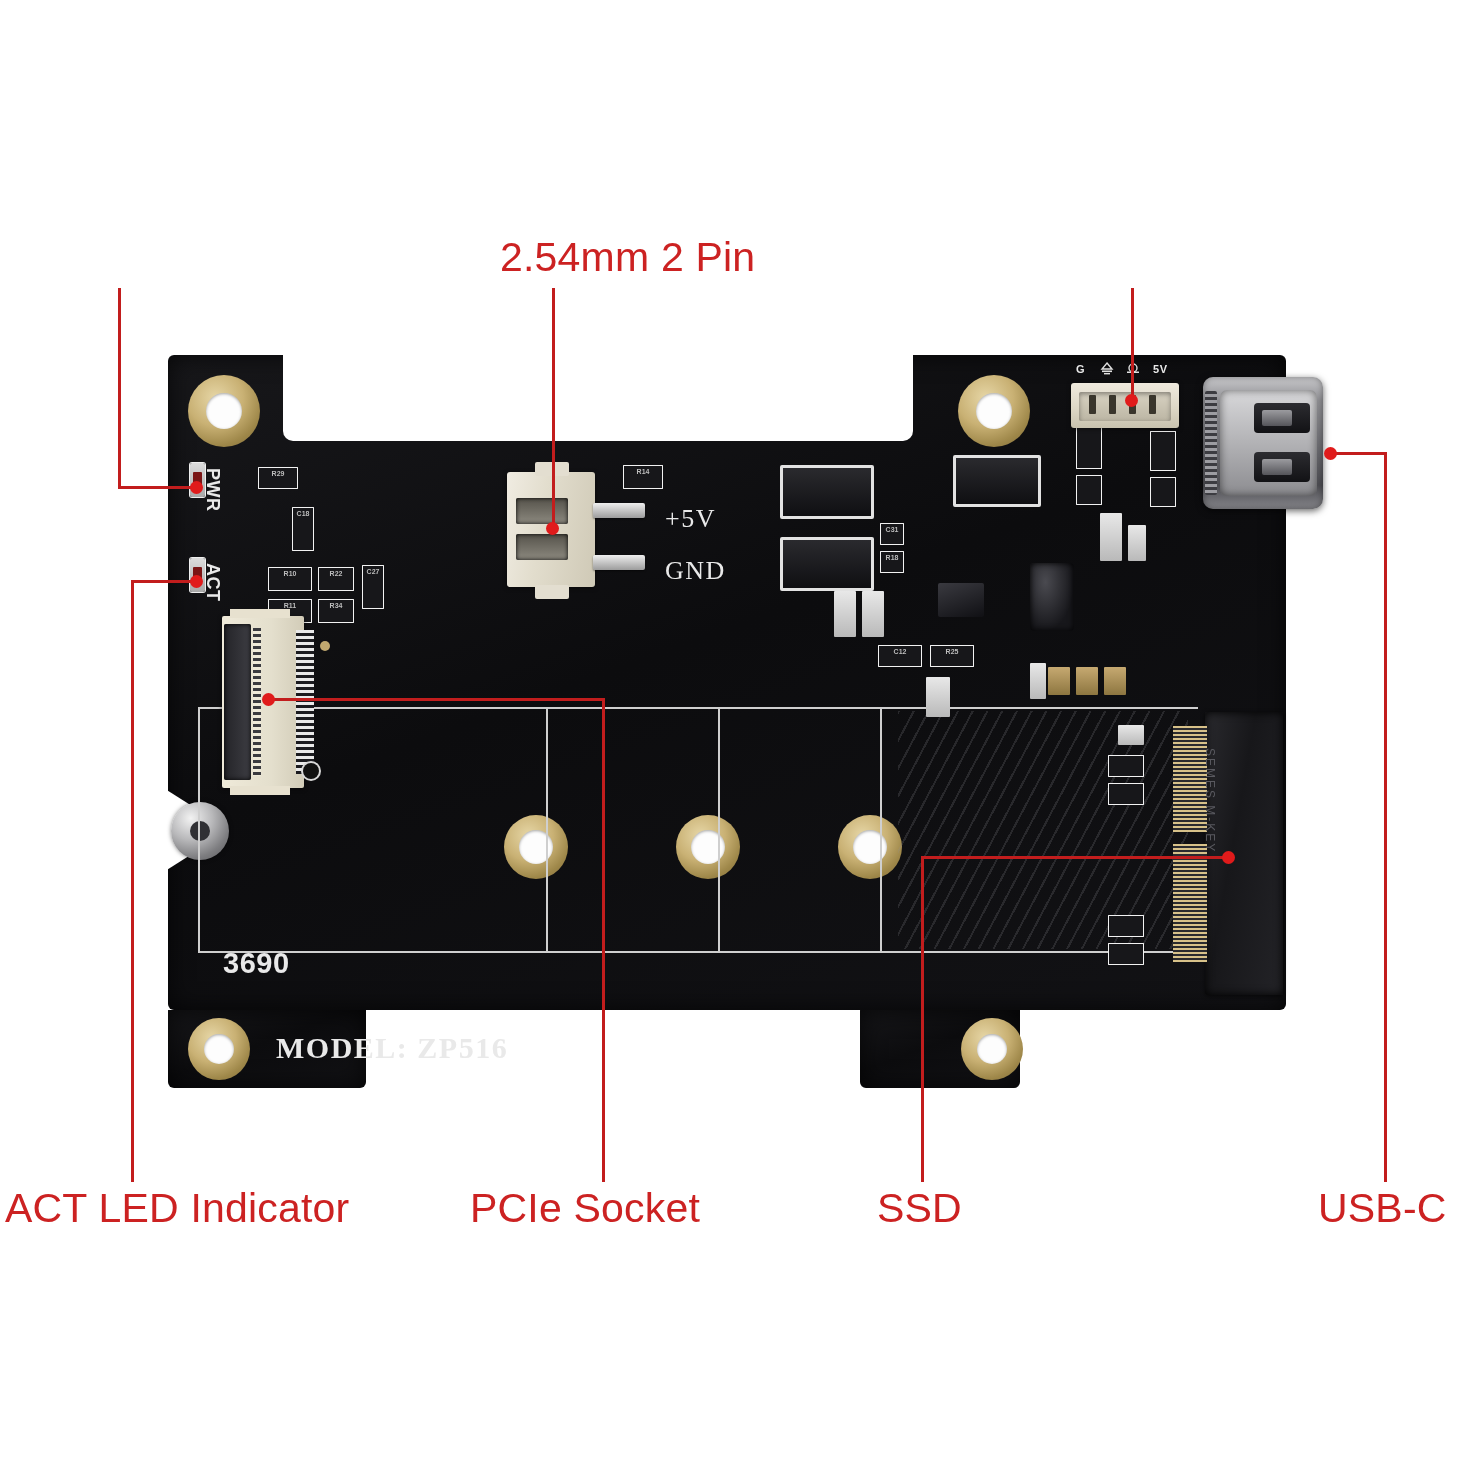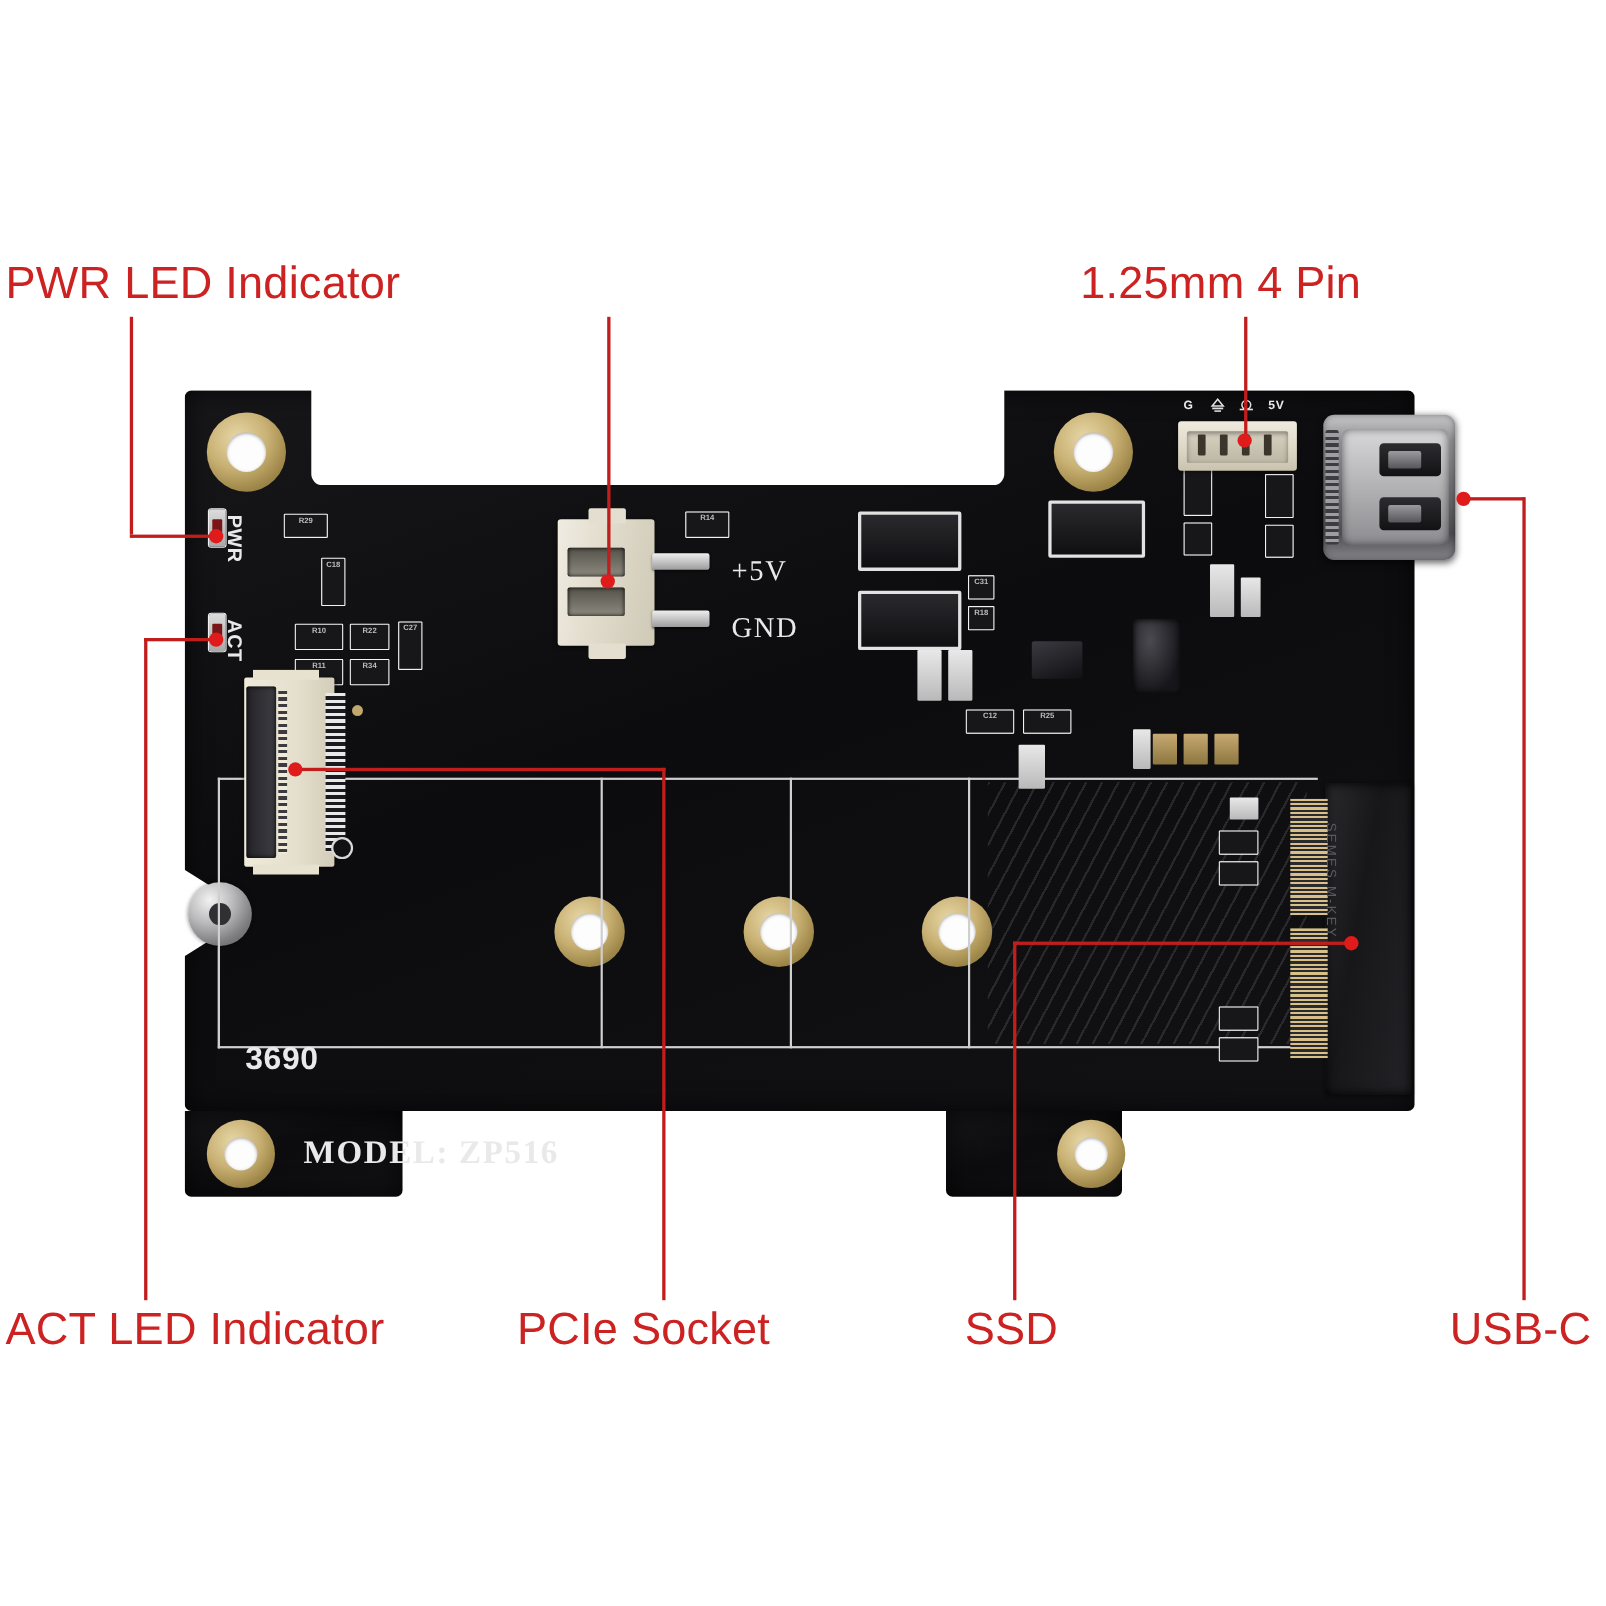"PWR LED Indicator" span.callout { html: <span>PWR LED Indicator</span> -> none }
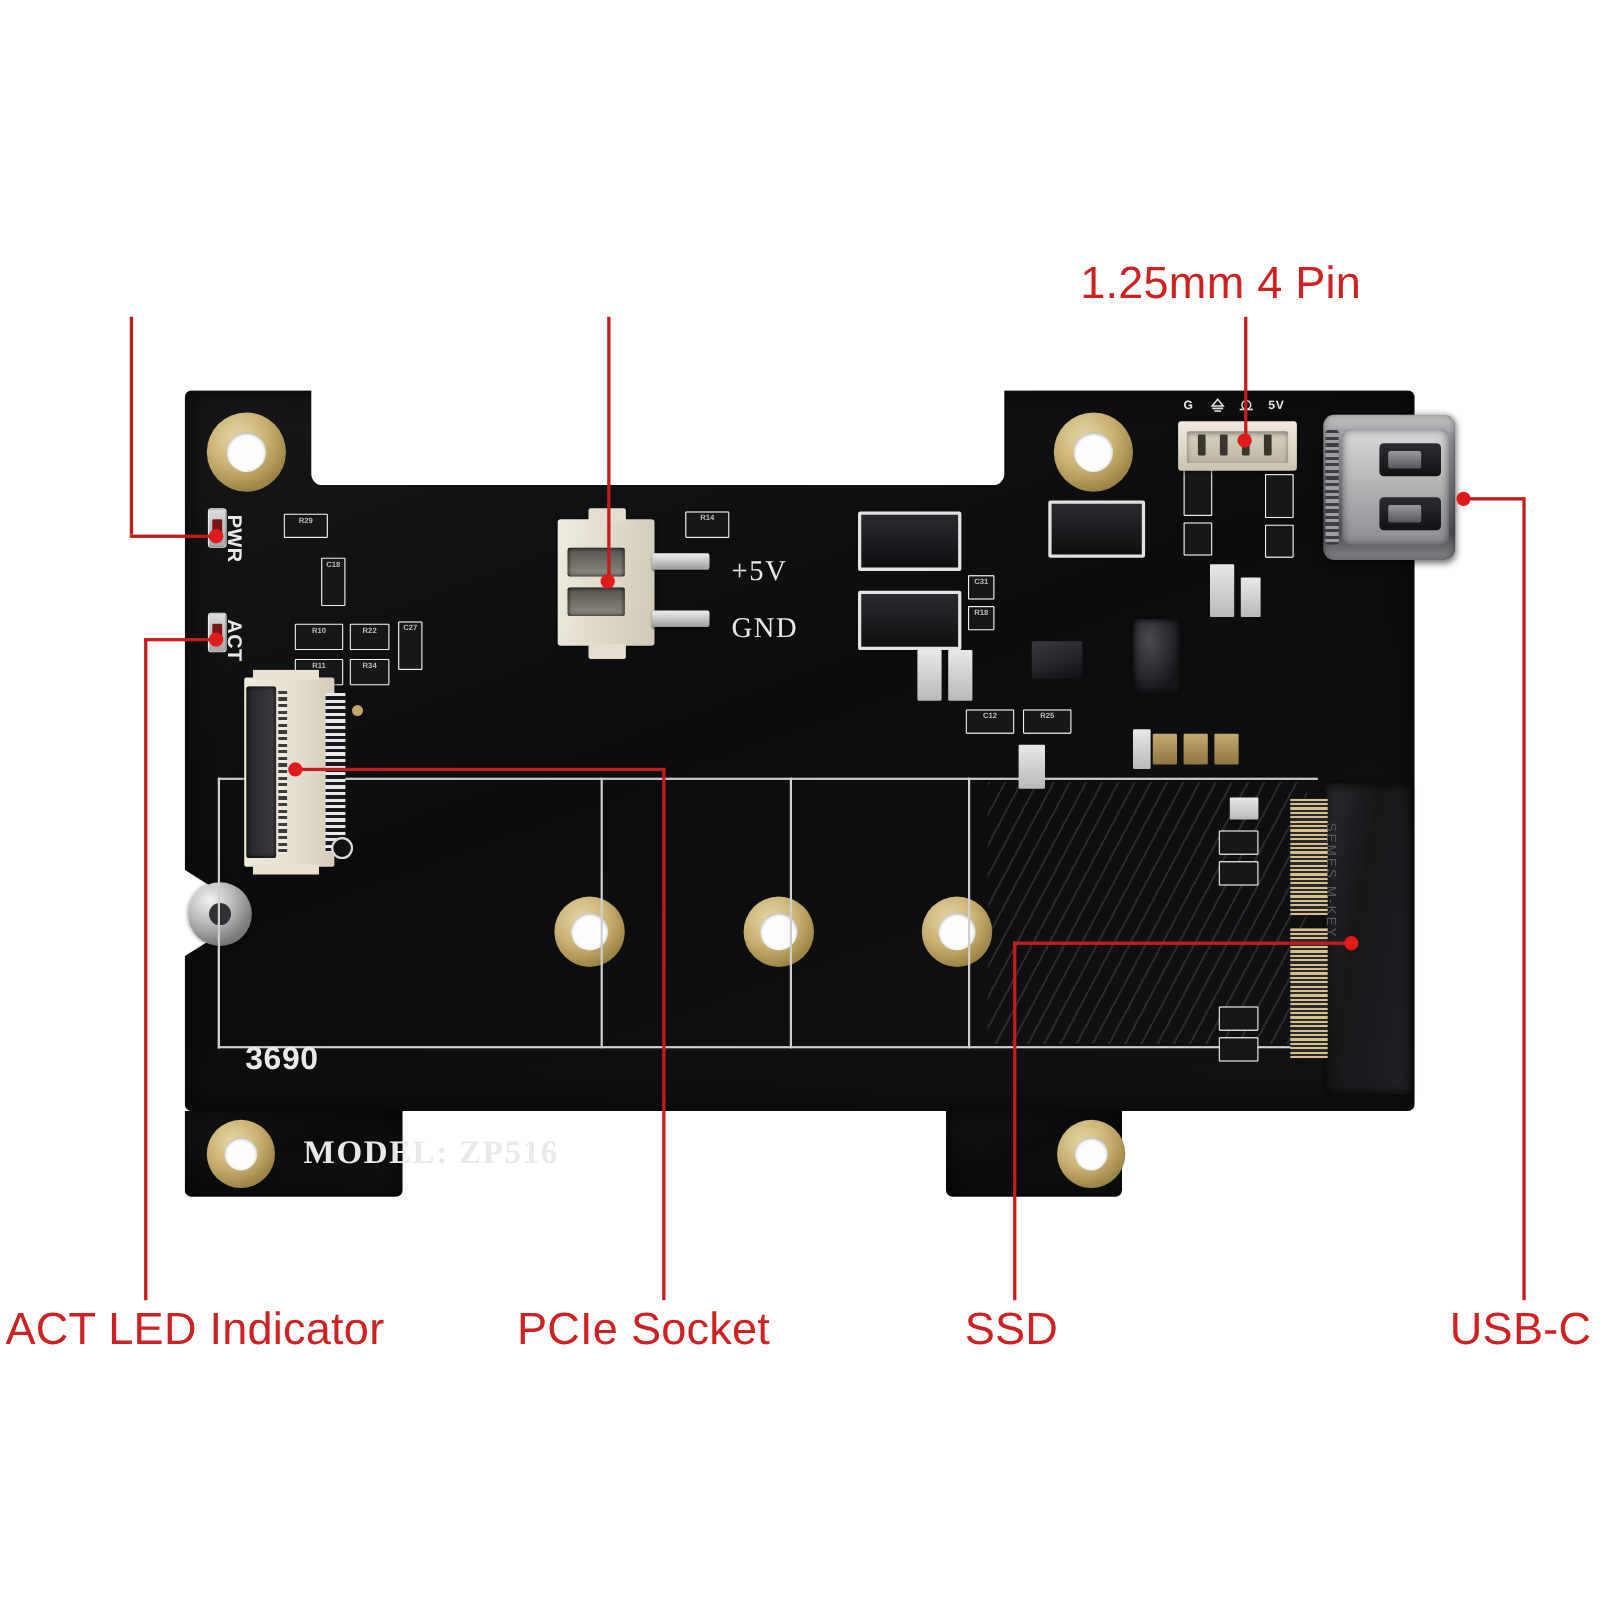"2.54mm 2 Pin" span.callout { html: none -> <span>2.54mm 2 Pin</span> }
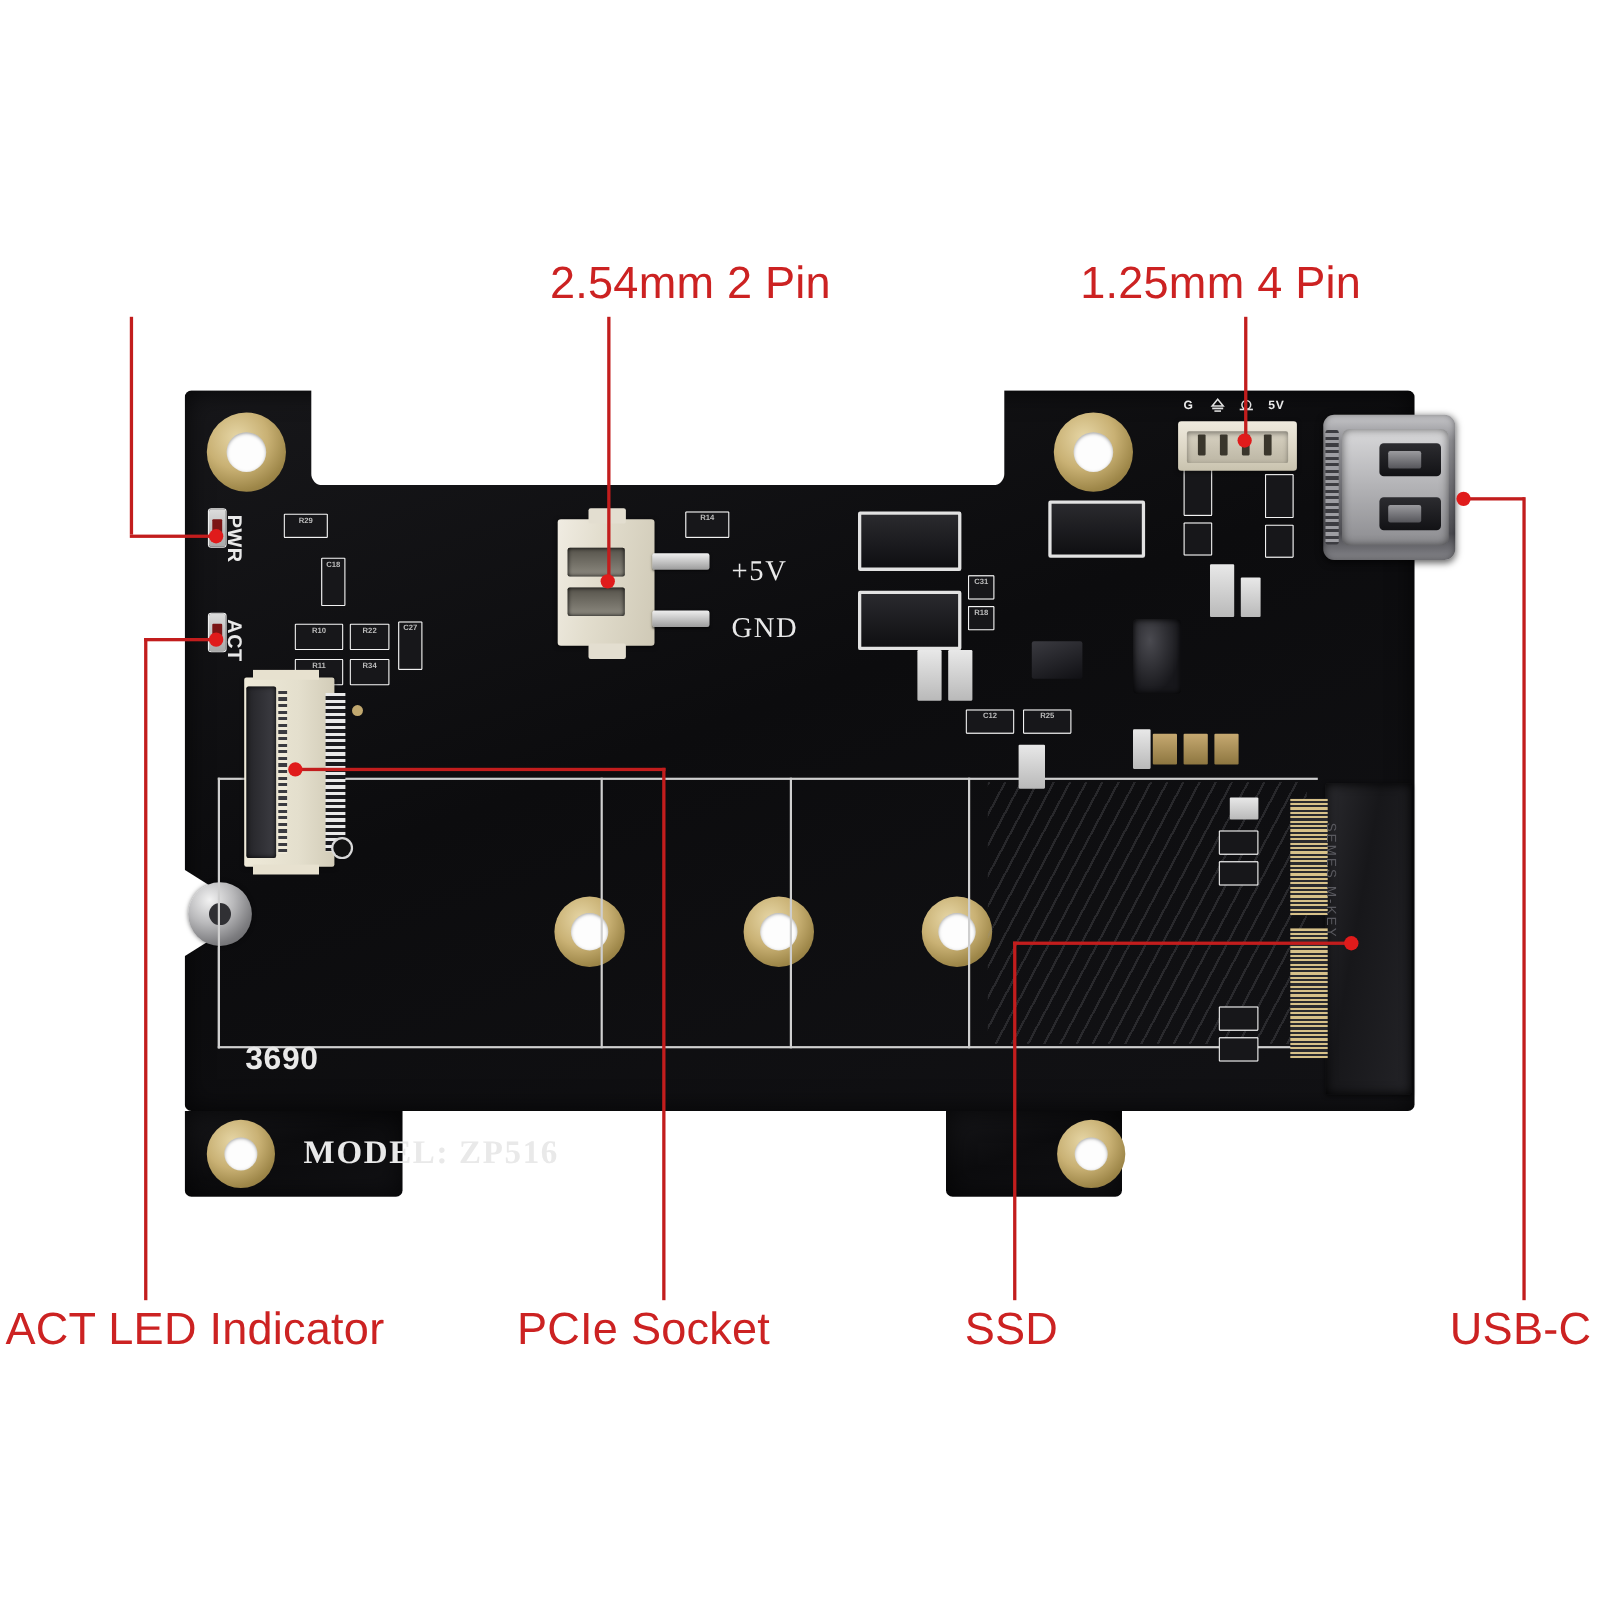"1.25mm 4 Pin" span.callout { html: <span>1.25mm 4 Pin</span> -> none }
